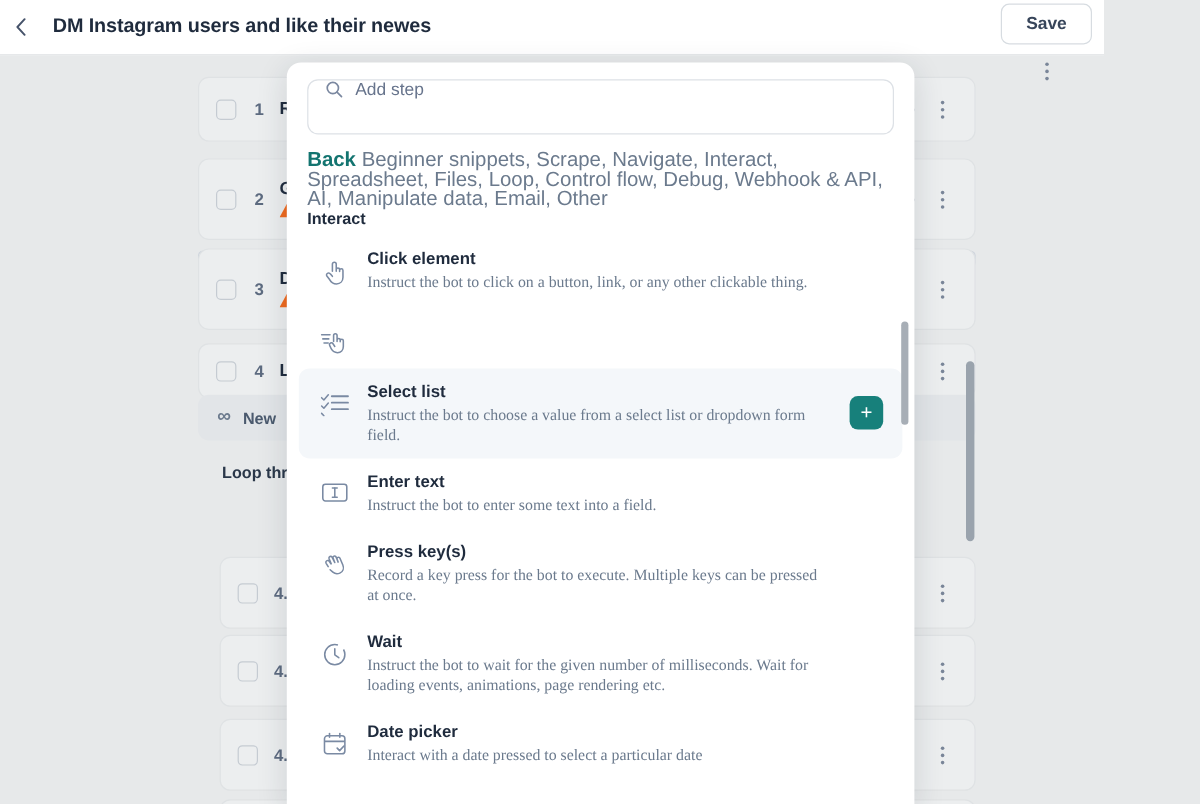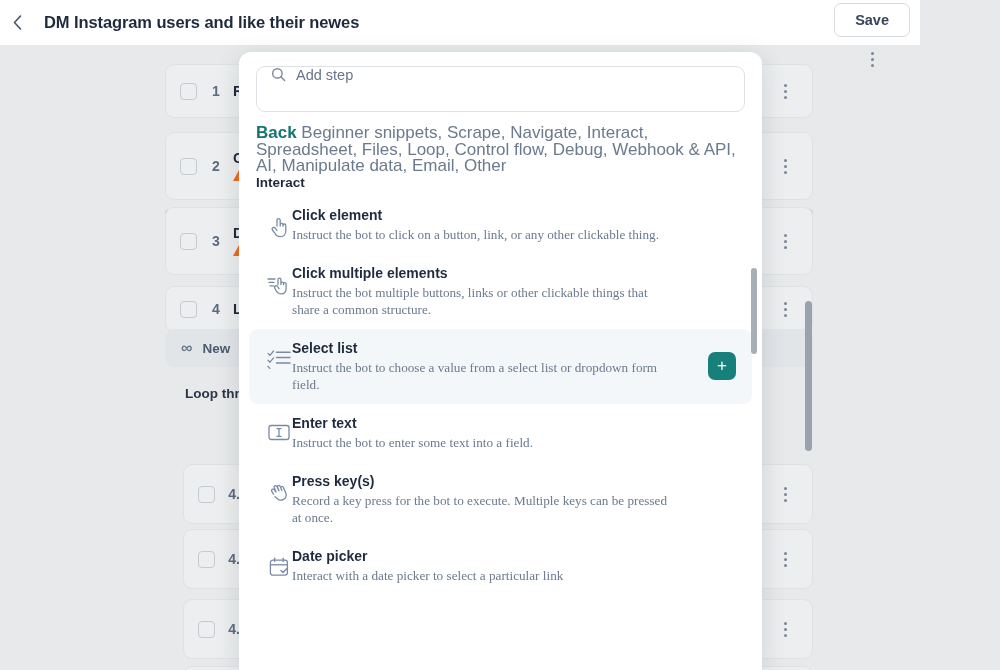"Click element" .item { gap: none -> 14px }
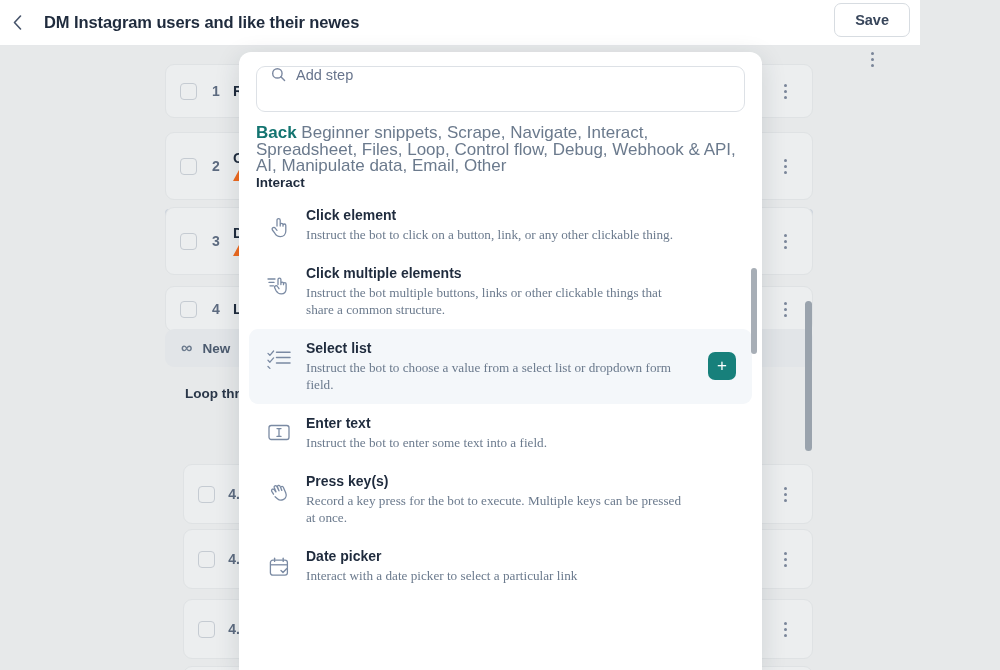"Click multiple elements" div.item-txt { html: <div> <div>Click multiple elements</div> <div>Instruct the bot multiple buttons, links or other clickable things that share a common structure.</div> </div> -> none }
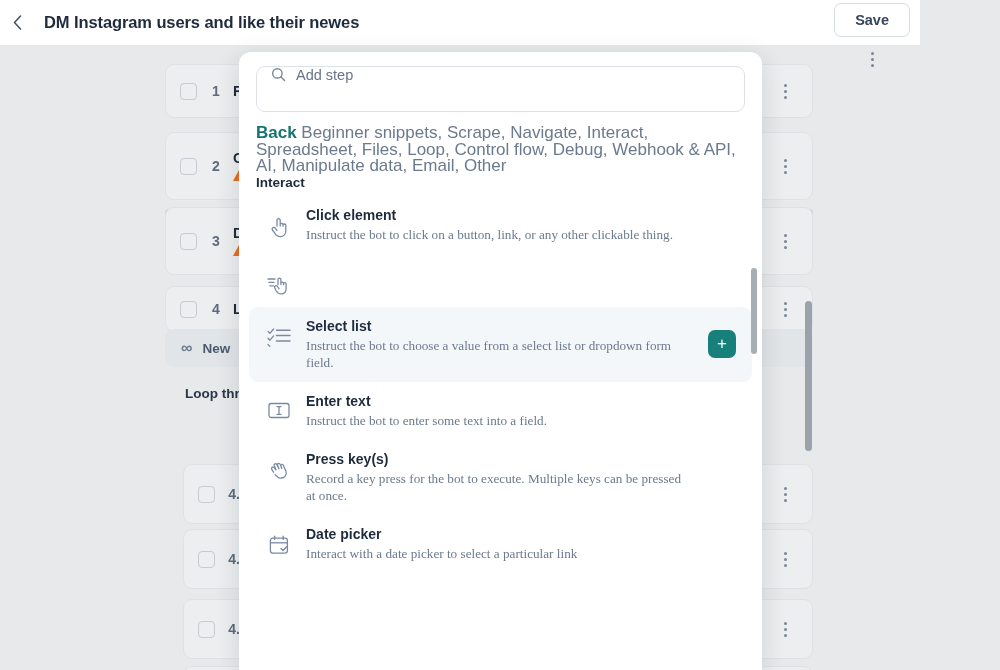"Wait" div.item { html: none -> <div> <div> <svg> <circle></circle> <path></path> </svg> </div> <div> <div>Wait</div> <div>Instruct the bot to wait for the given number of milliseconds. Wait for loading events, animations, page rendering etc.</div> </div> </div> }
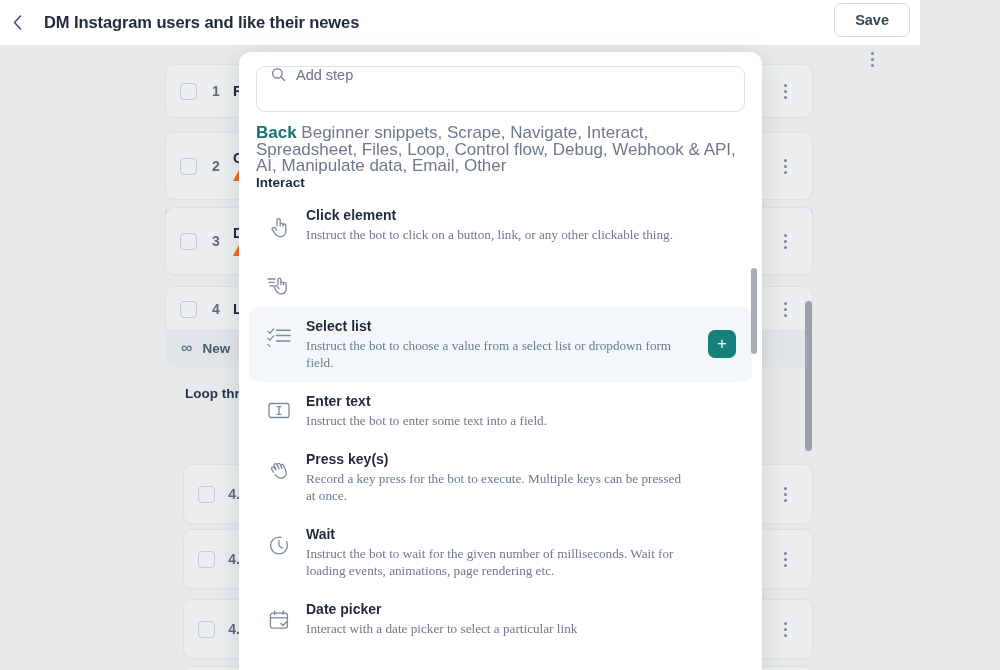"Interact with a date picker" div.item-desc { text: picker to select a particular link -> pressed to select a particular date }
